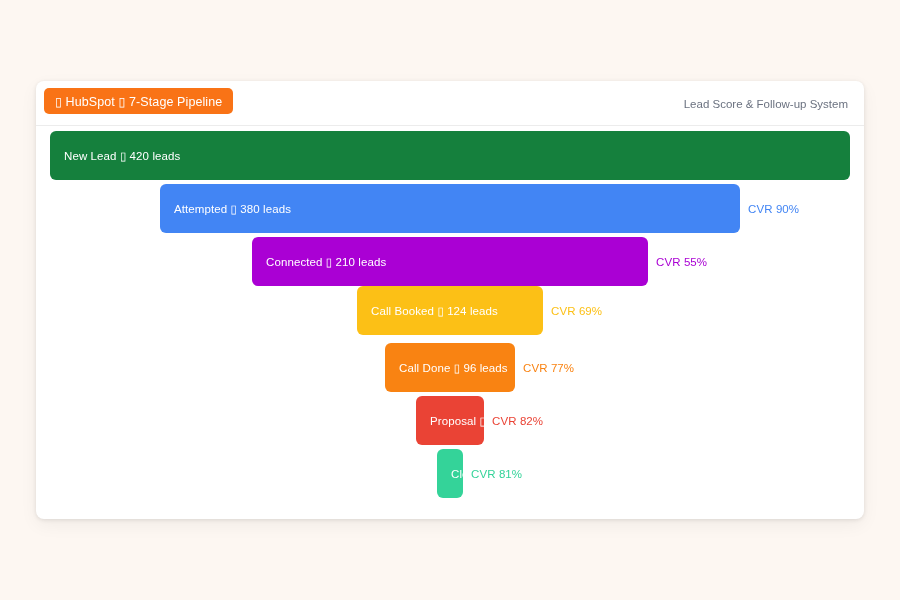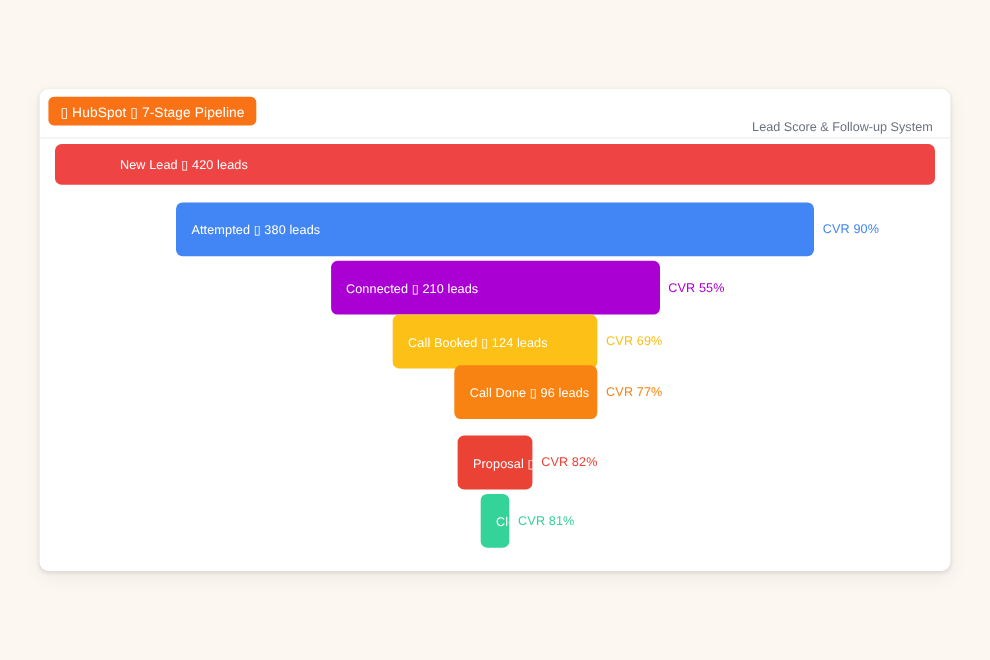"Lead Score & Follow-up System" #subtitle { top: 12px -> 0 }
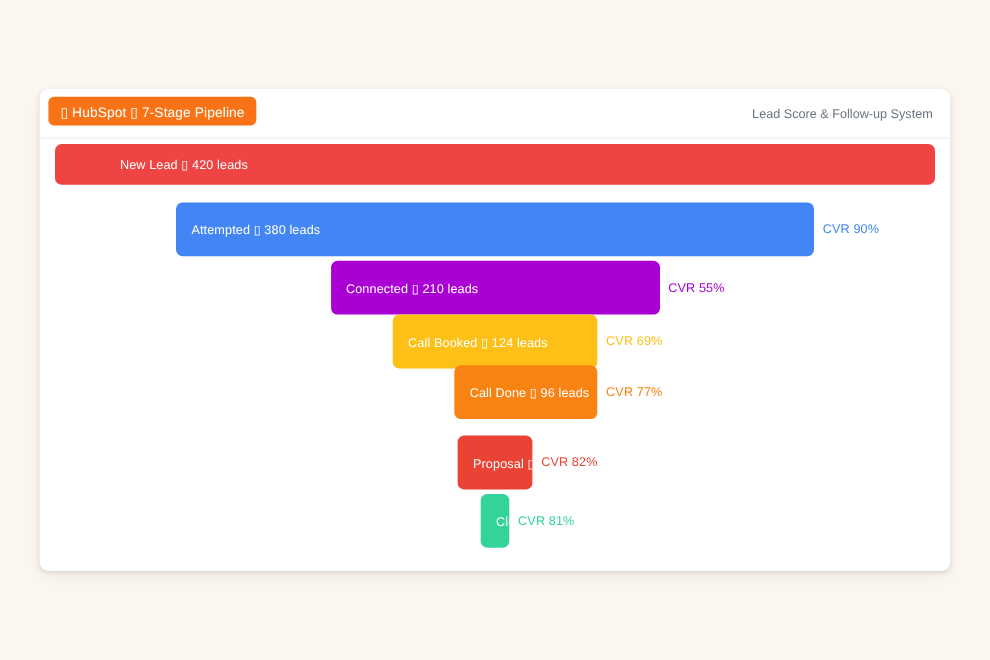"New Lead ▯ 420 leads" div.bar { background: #ef4444 -> #15803d; height: 37px -> 49px; padding-left: 45px -> none }
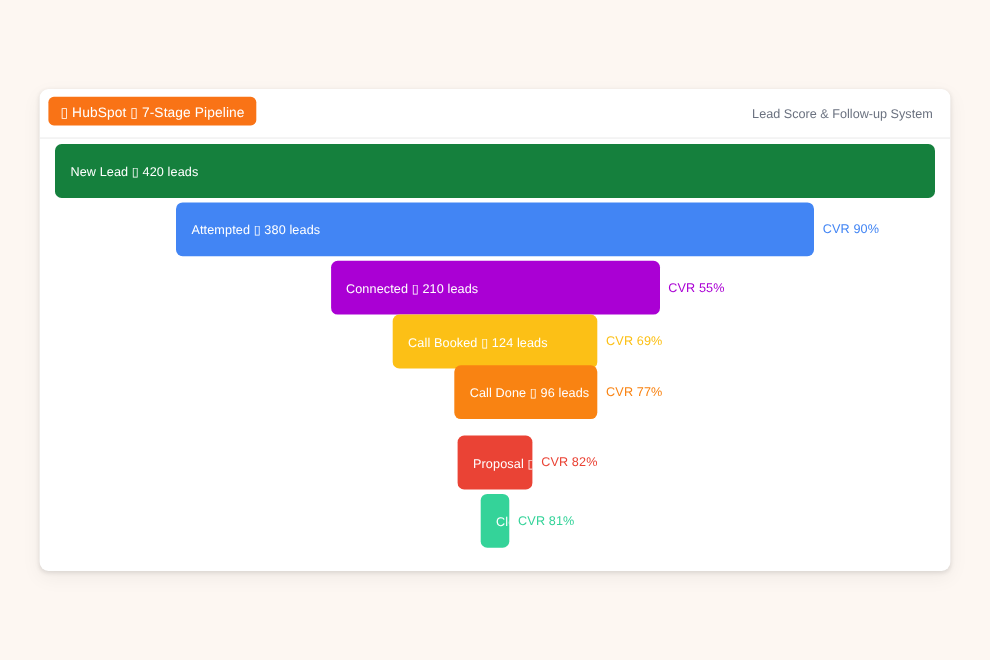"Connected ▯ 210 leads" div.bar { width: 299px -> 396px }
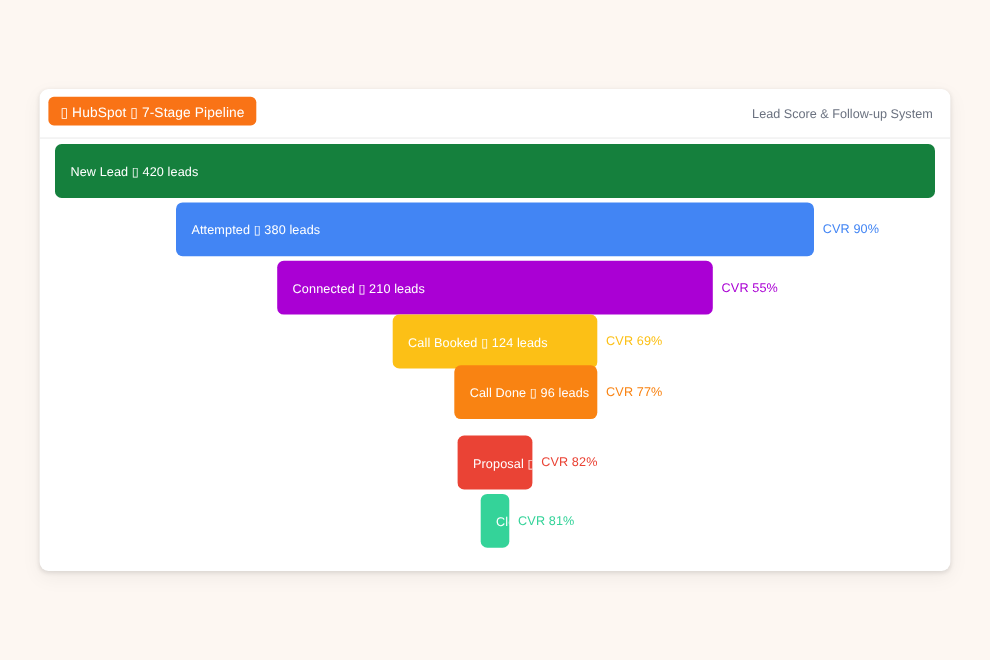"Call Done ▯ 96 leads" div.stage { padding-left: 28px -> none; top: 206px -> 217px }
